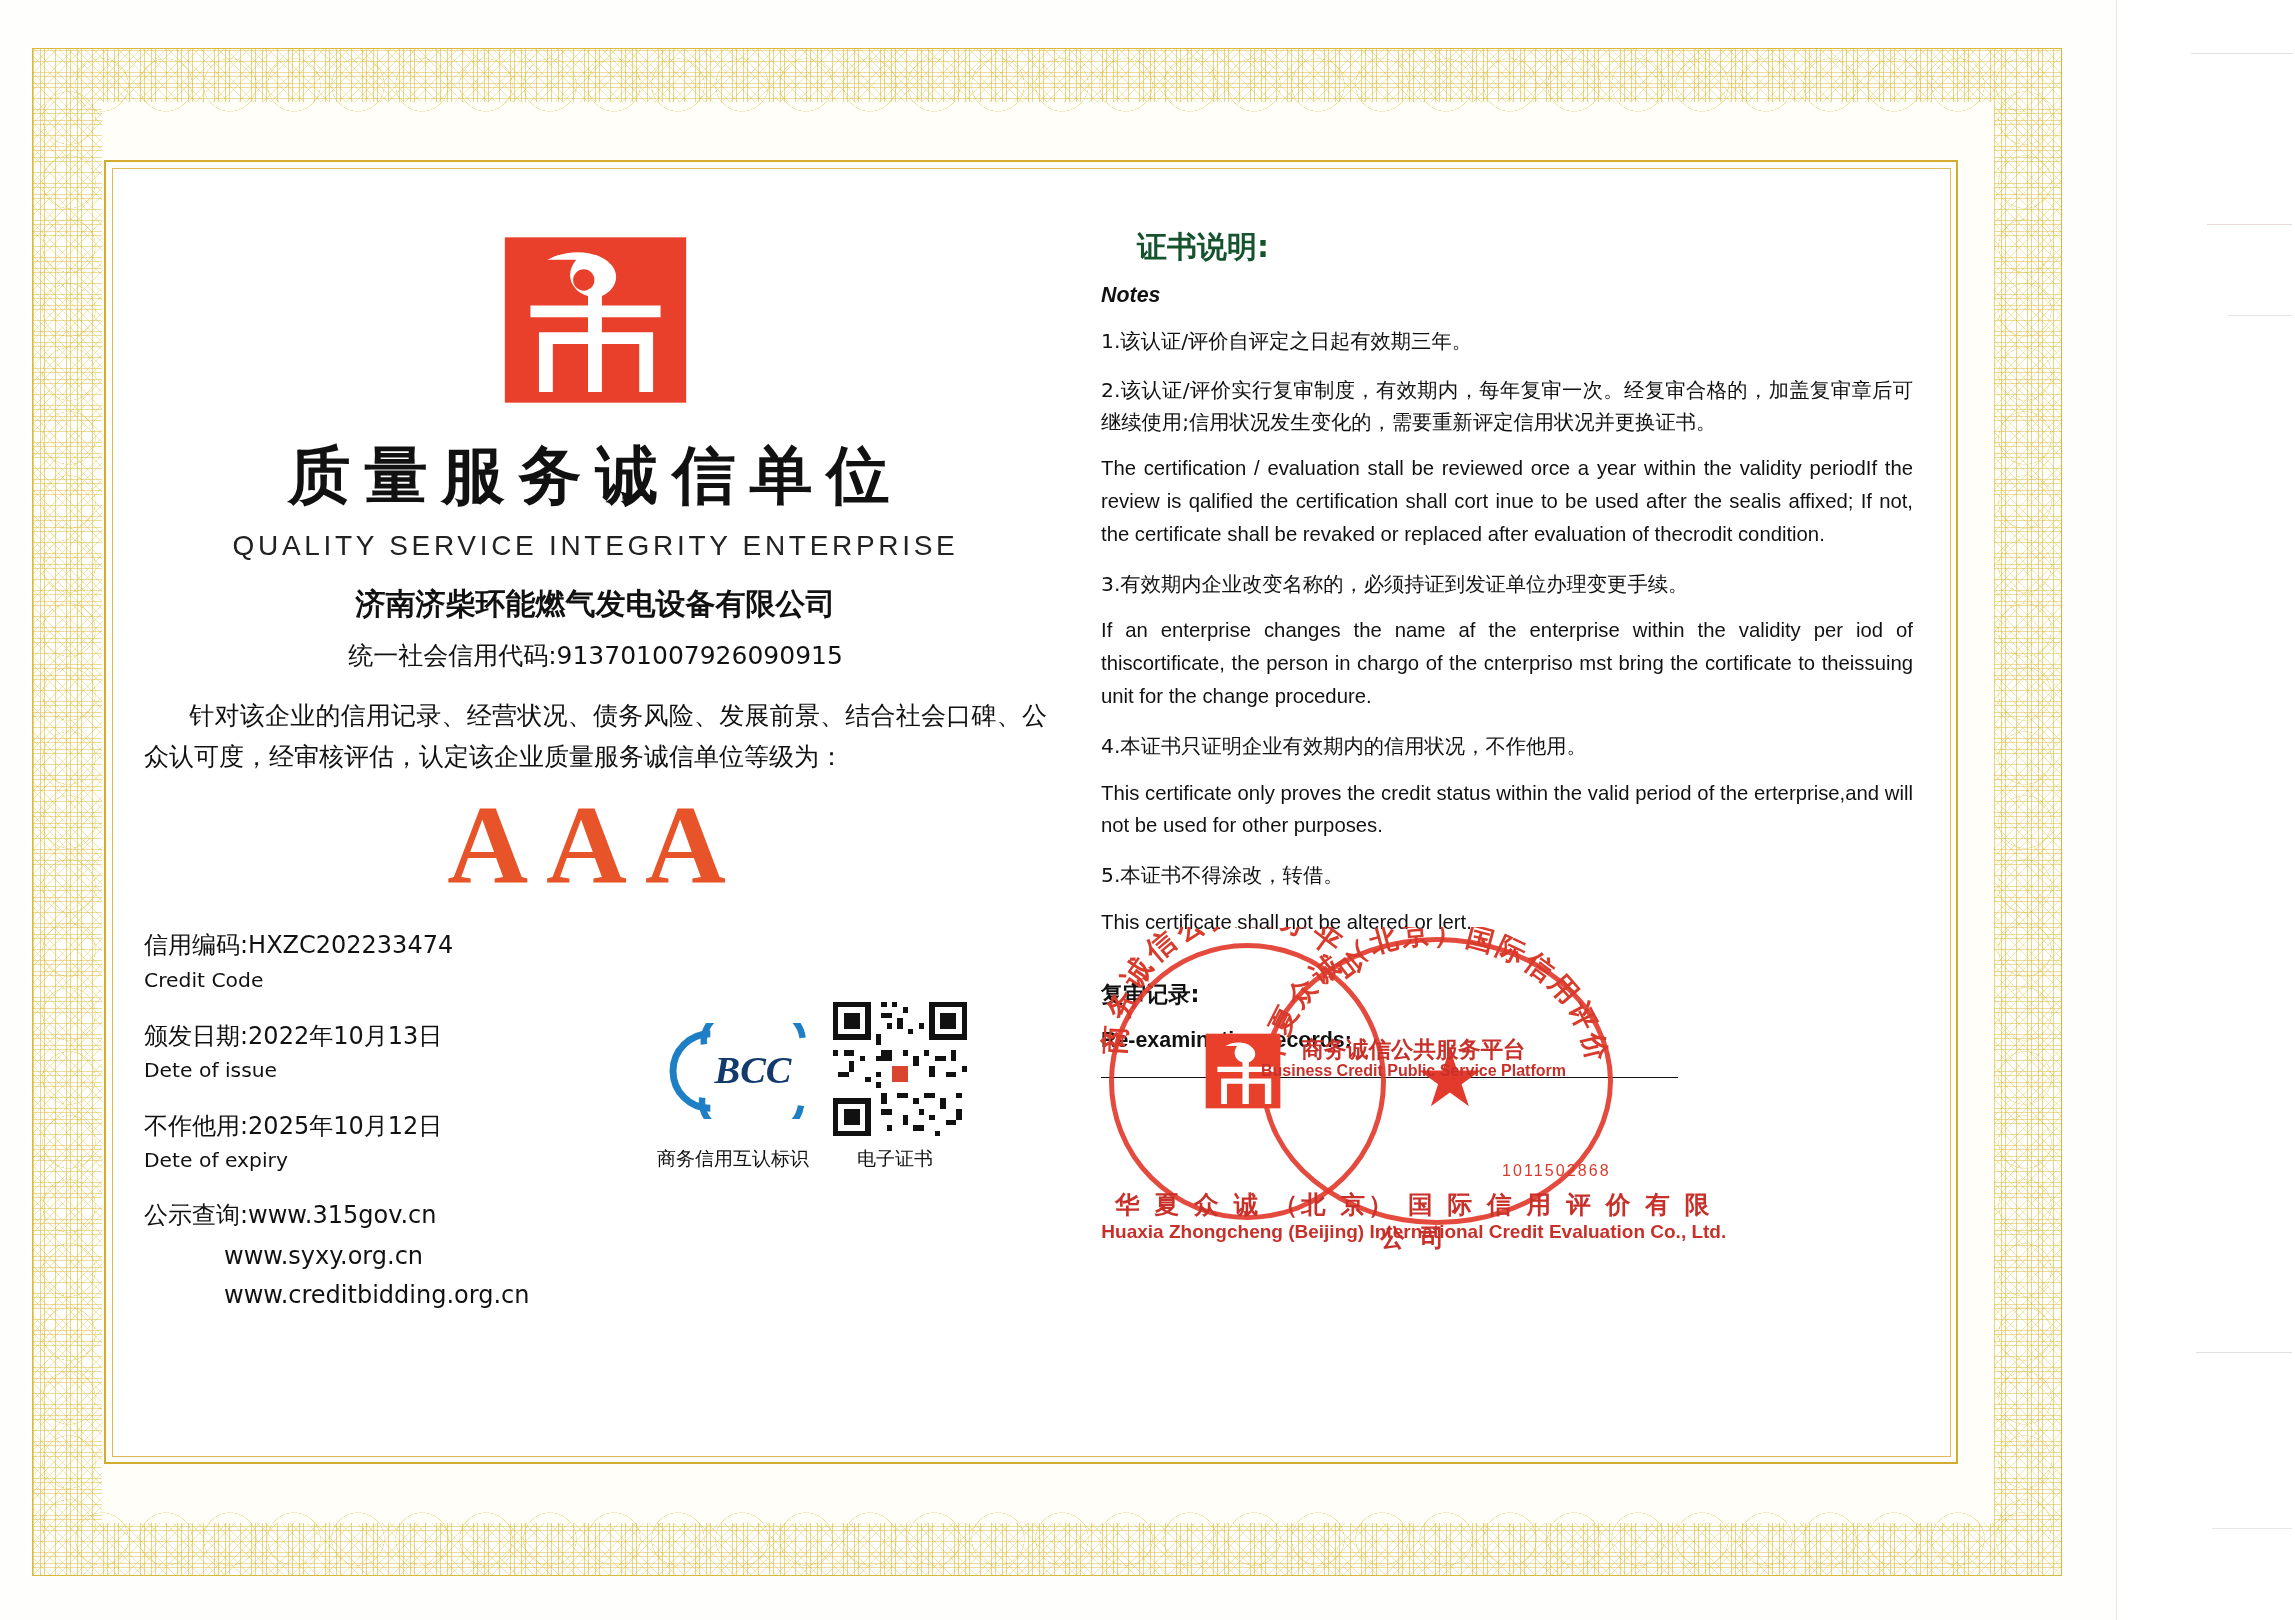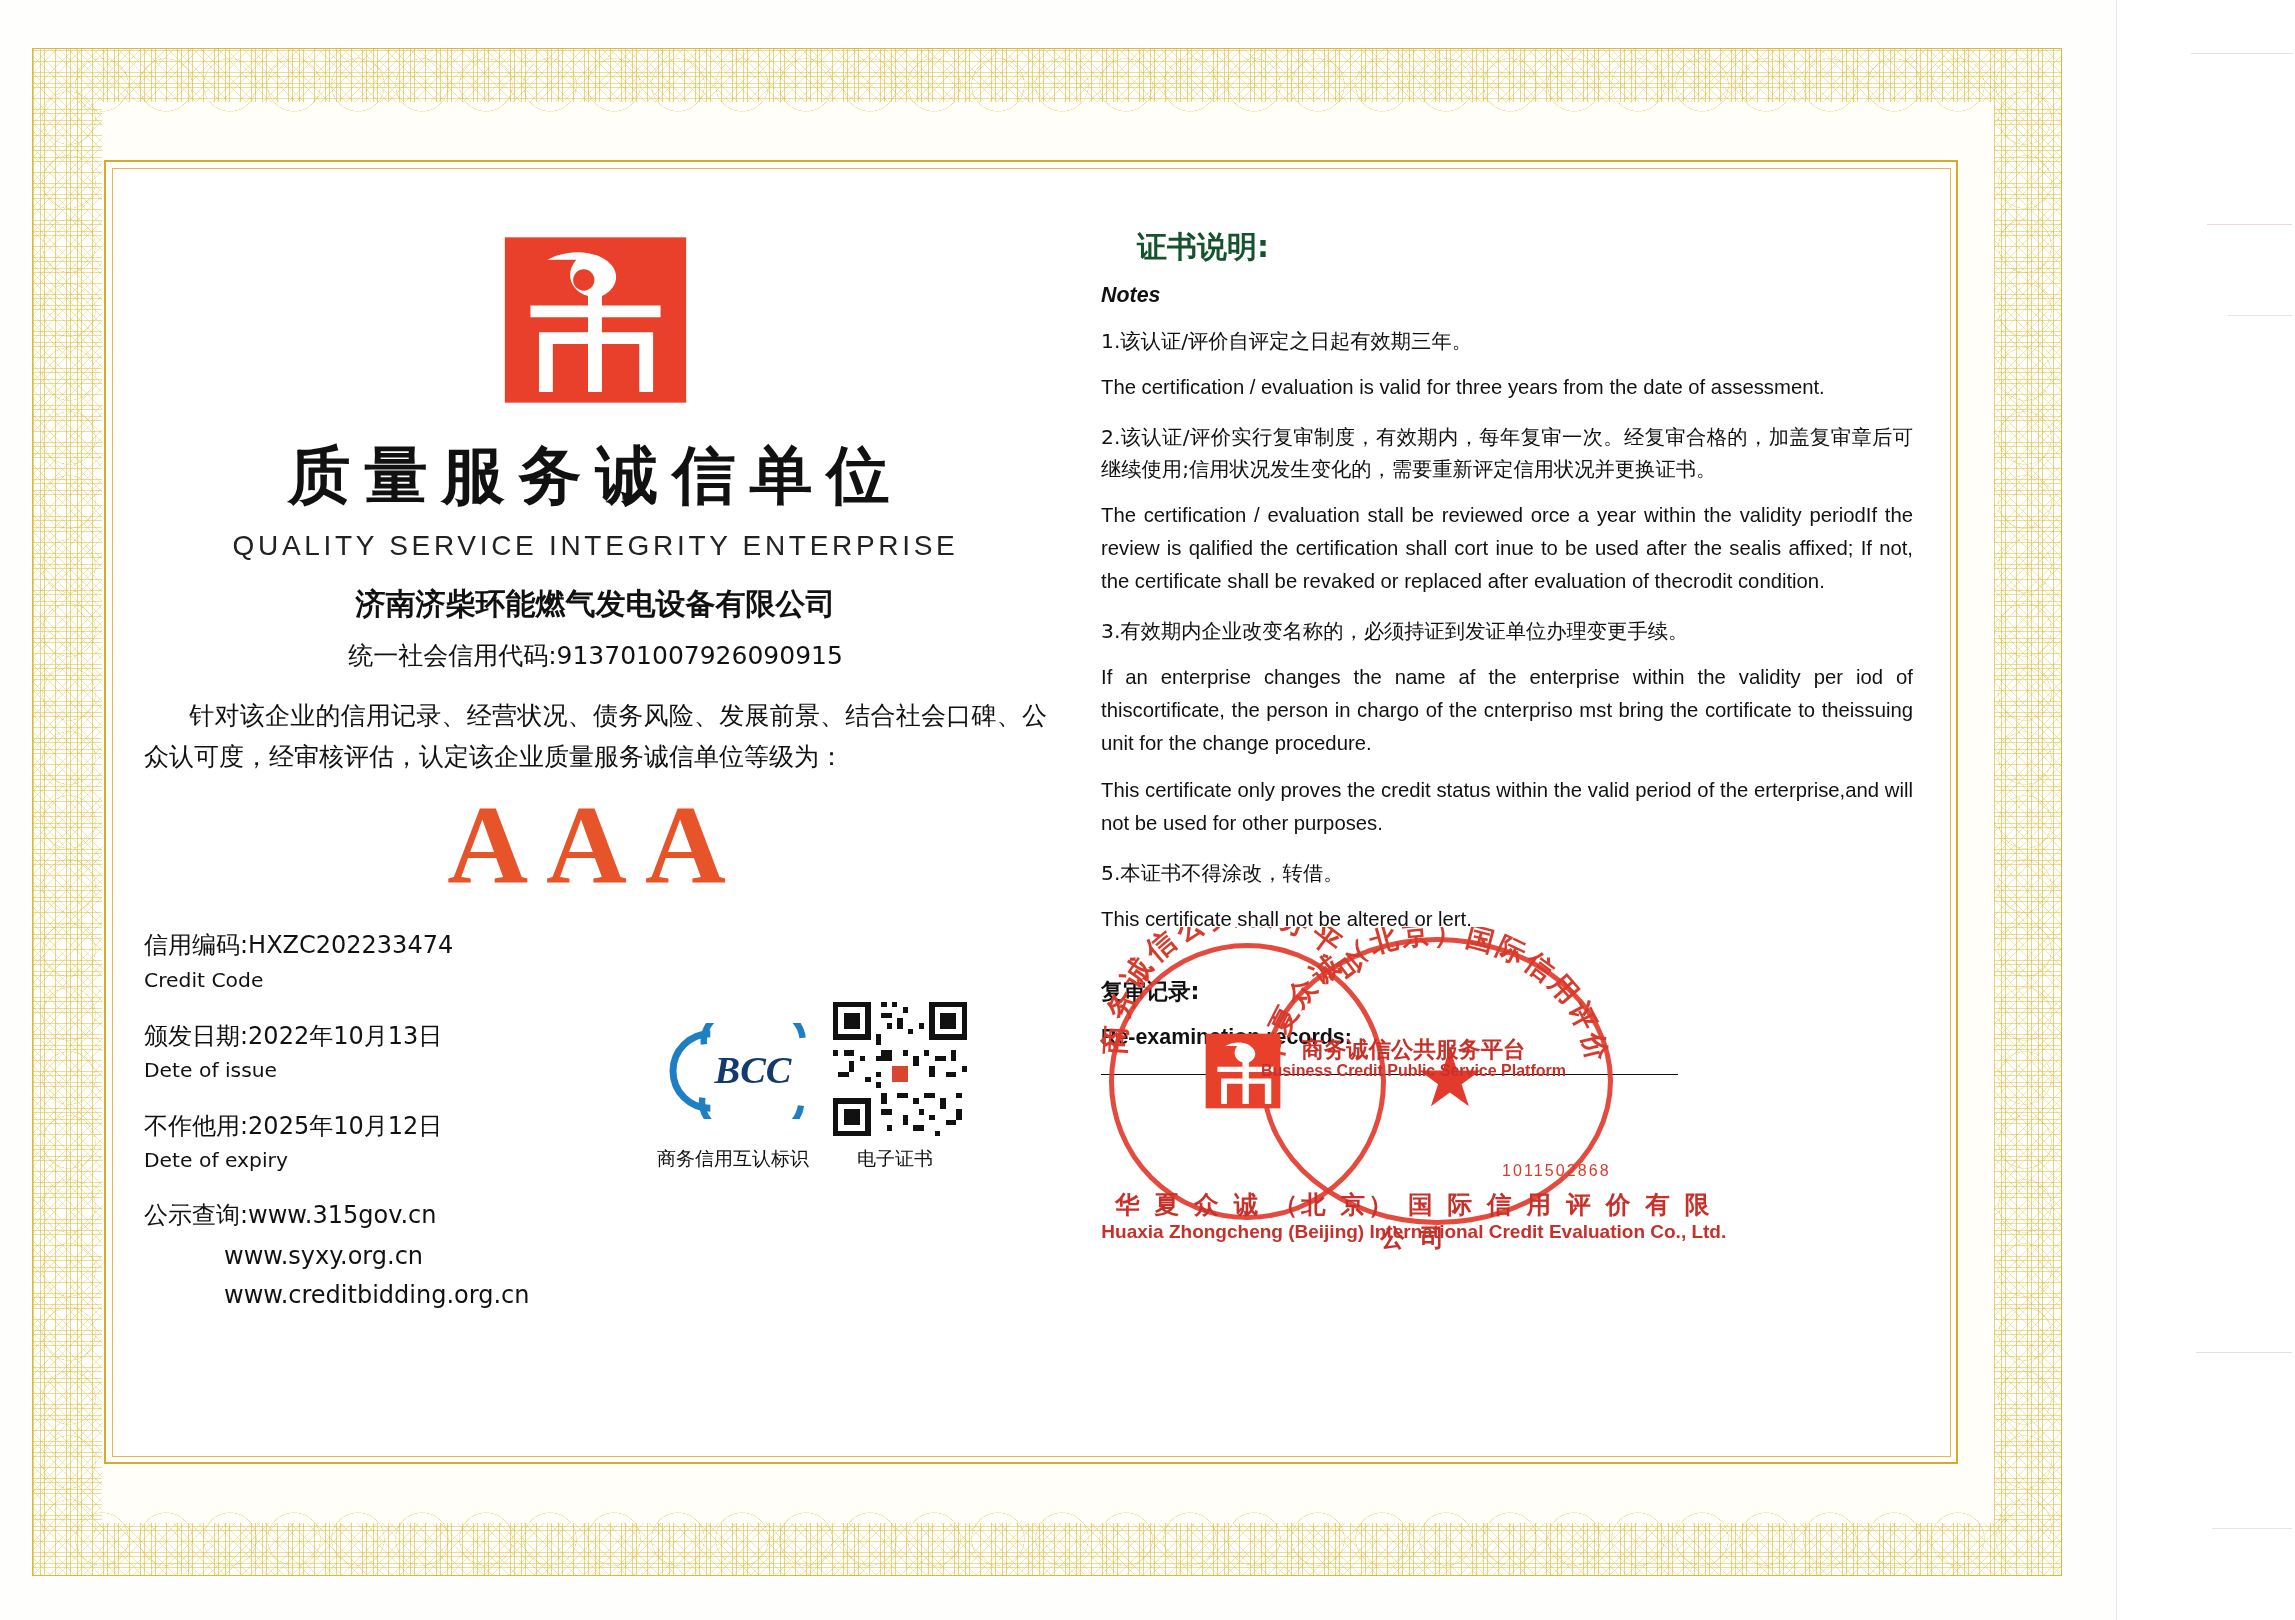"The certification / evaluation is" div.note-en { html: <div>The certification / evaluation is valid for three years from the date of assessment.</div> -> none }
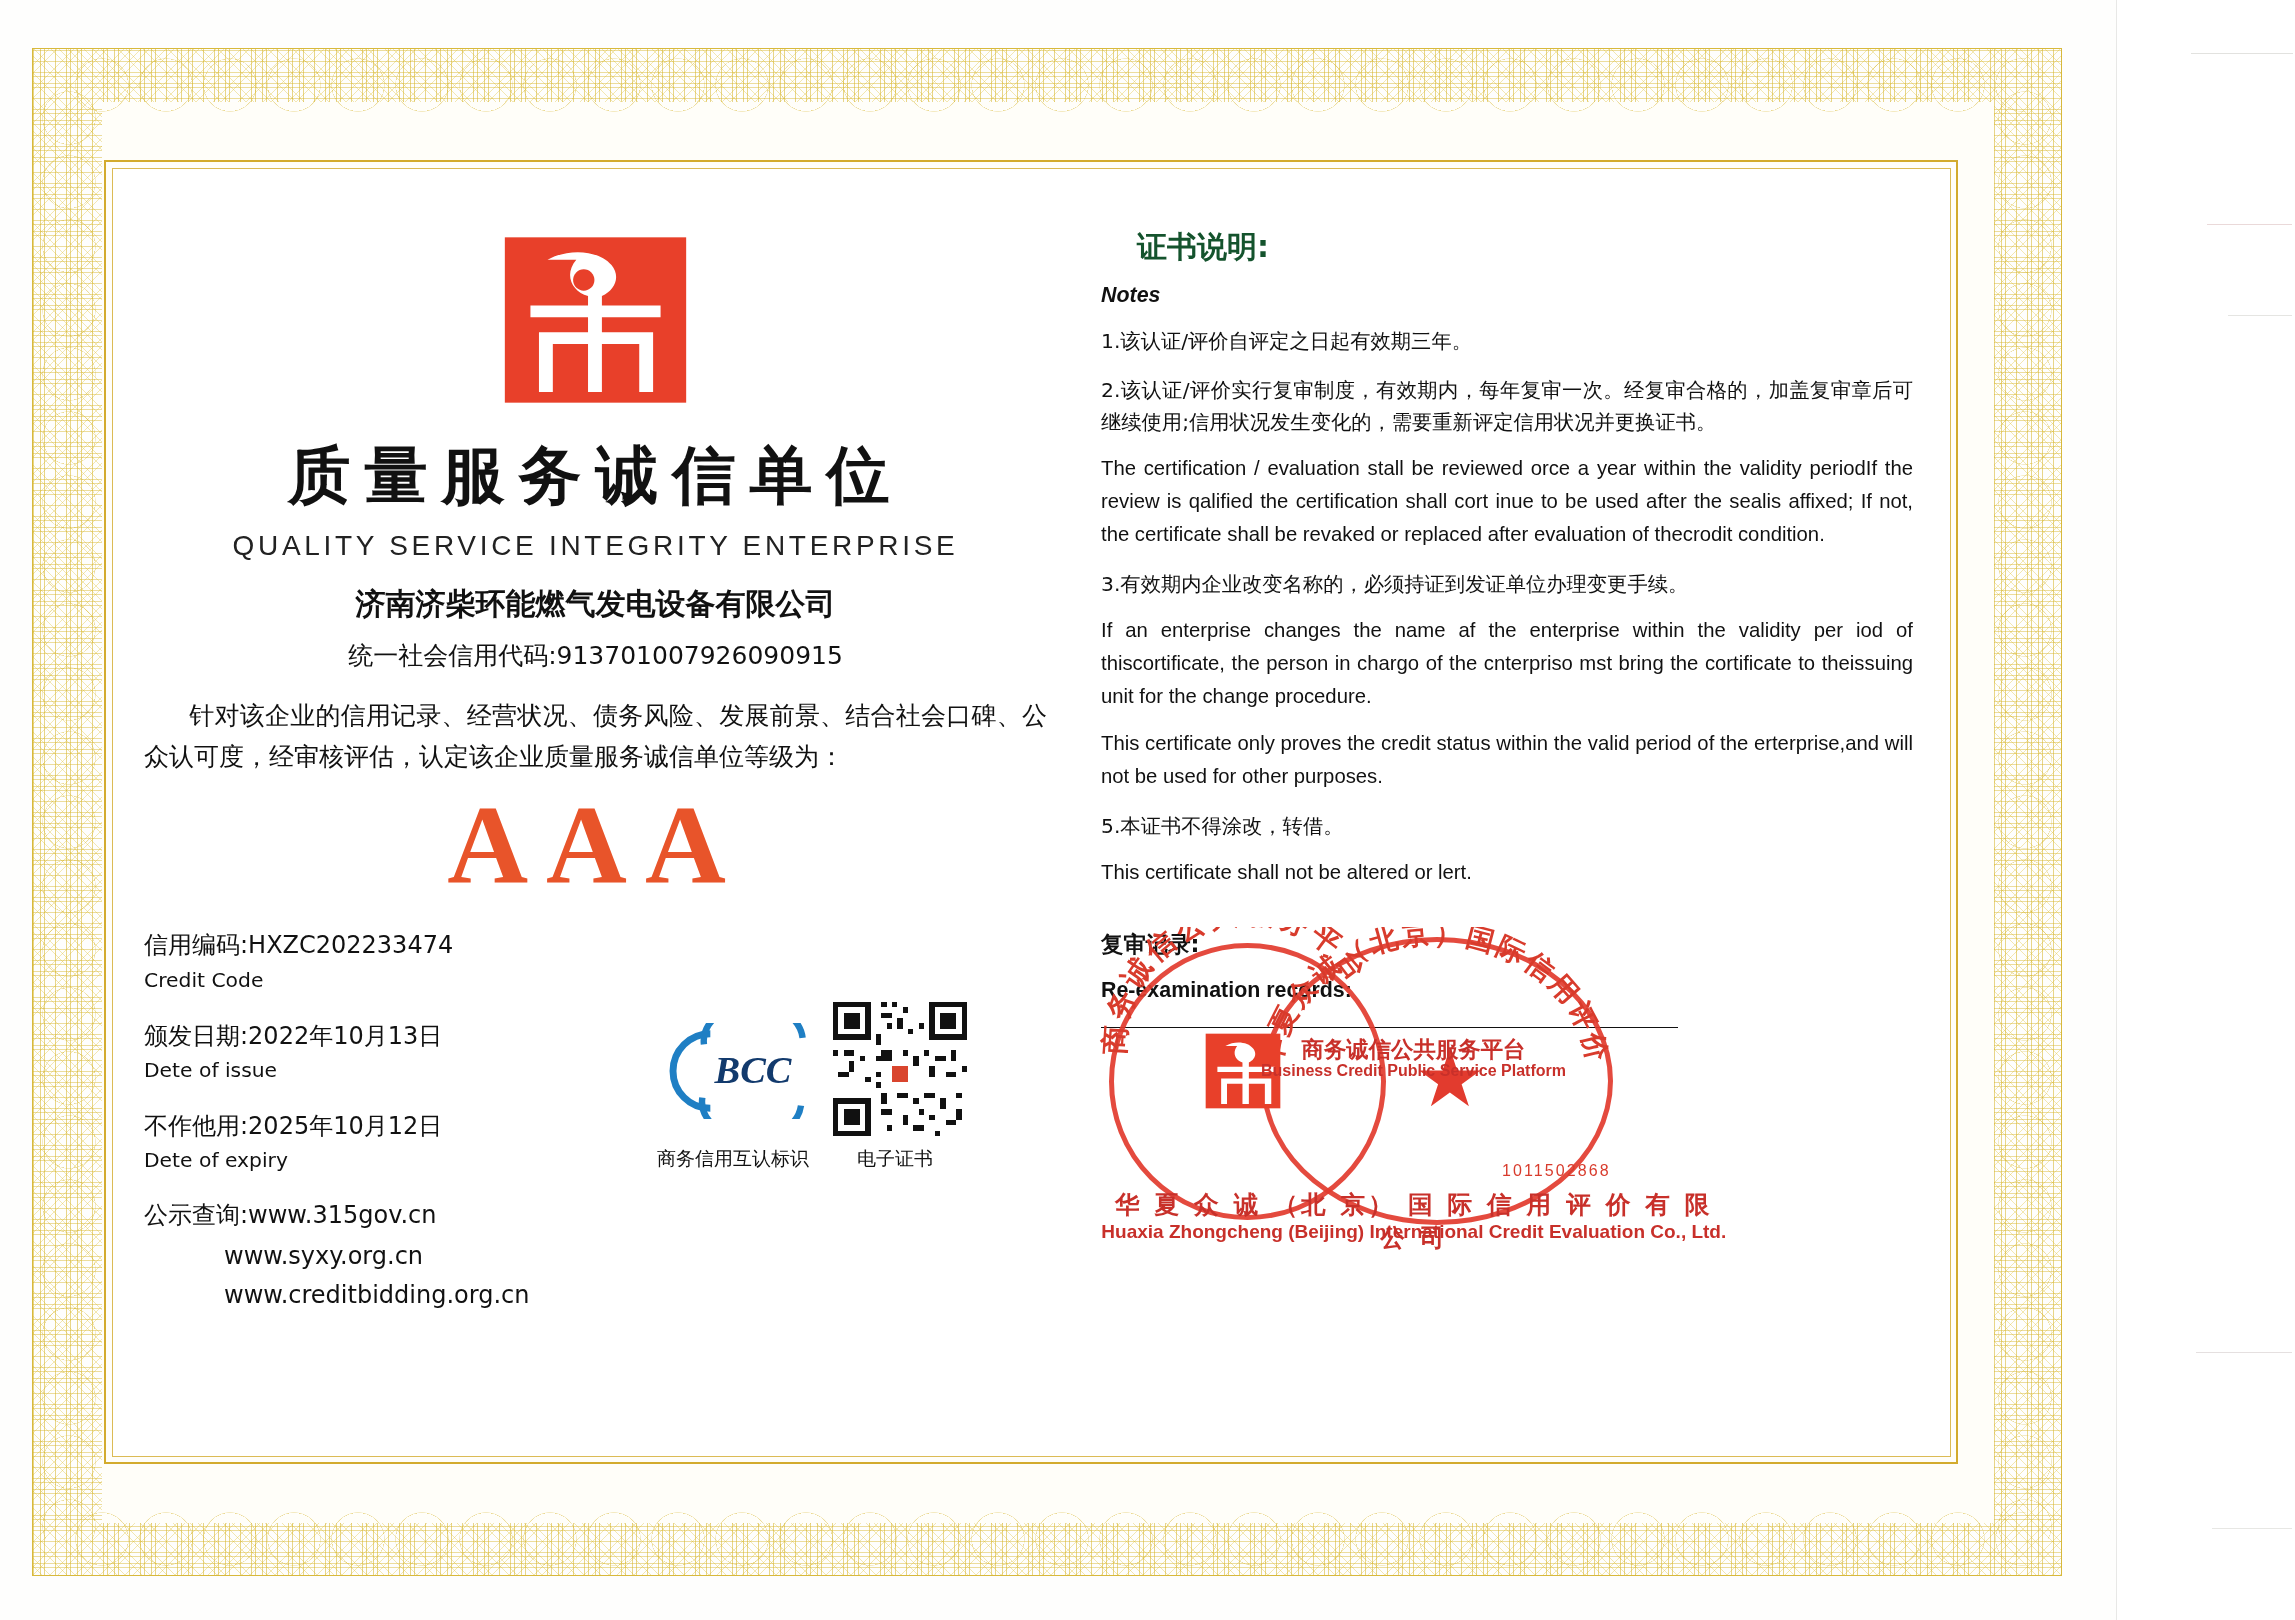"4.本证书只证明企业有效期内的信用状况，不作他用。" div.note-cn { html: none -> <div>4.本证书只证明企业有效期内的信用状况，不作他用。</div> }
